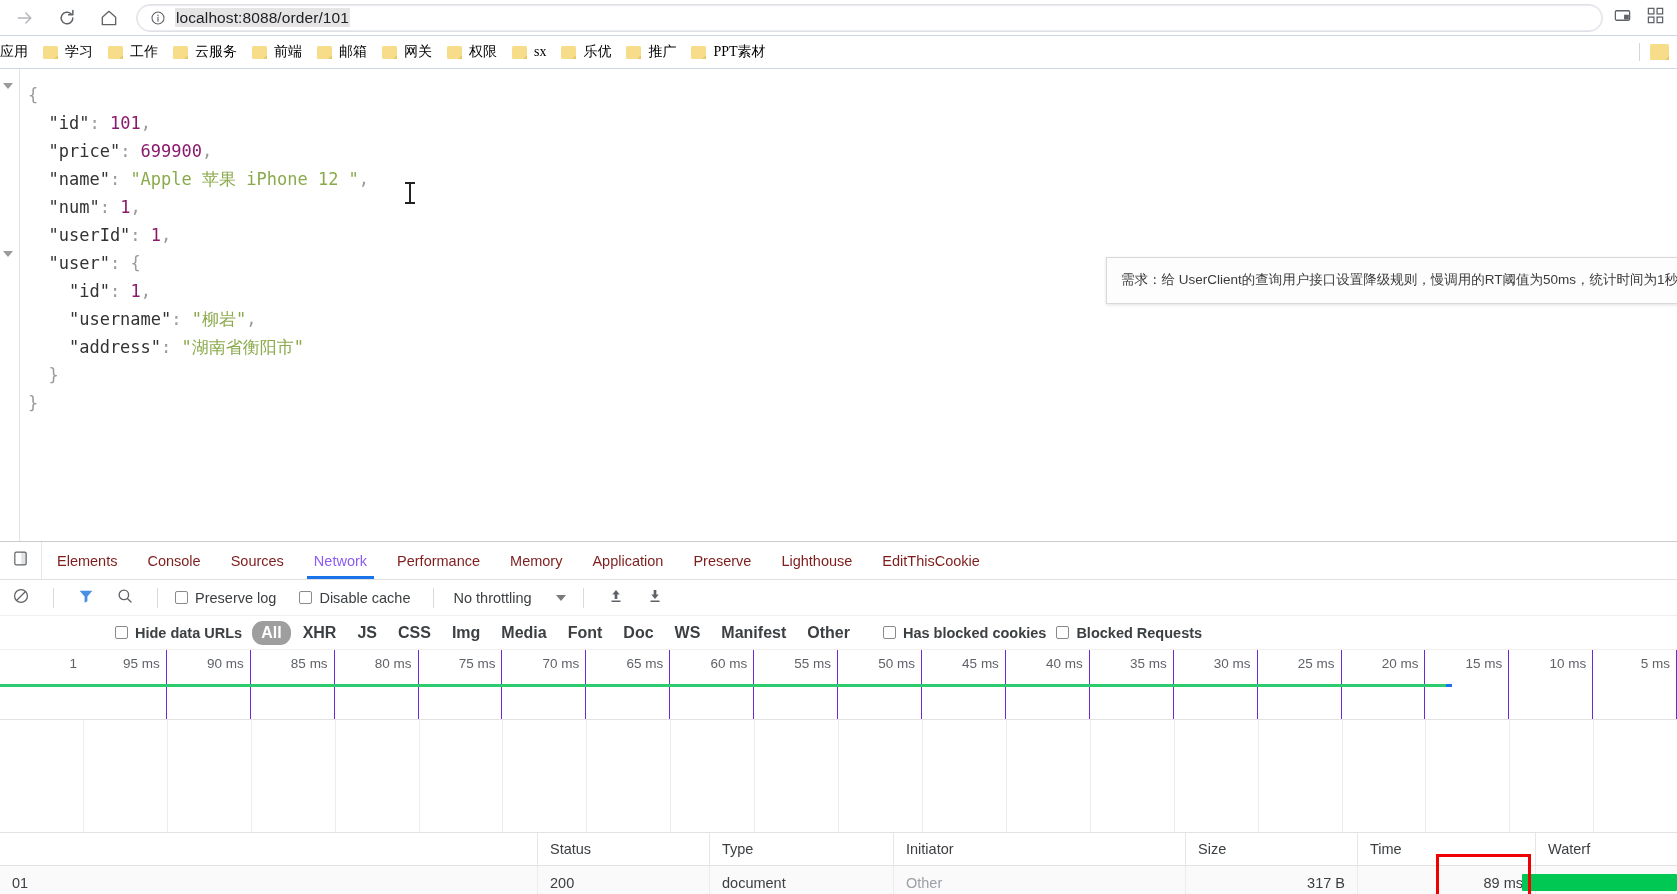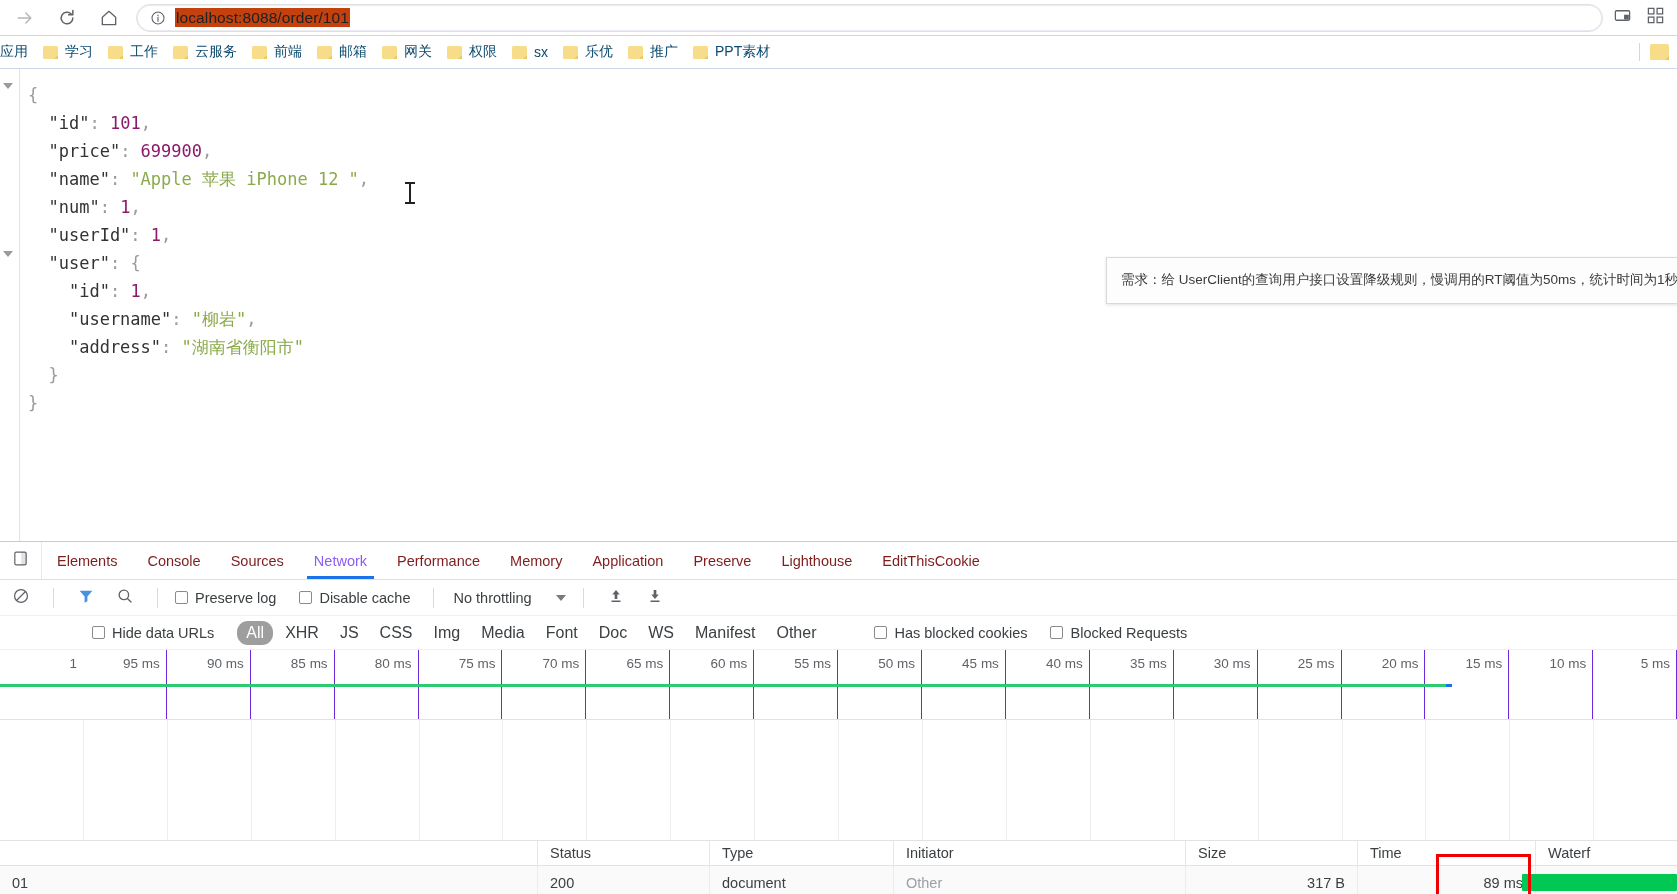"localhost:8088/order/101" .omni-url { background: #c2410c -> #e5e5e5 }
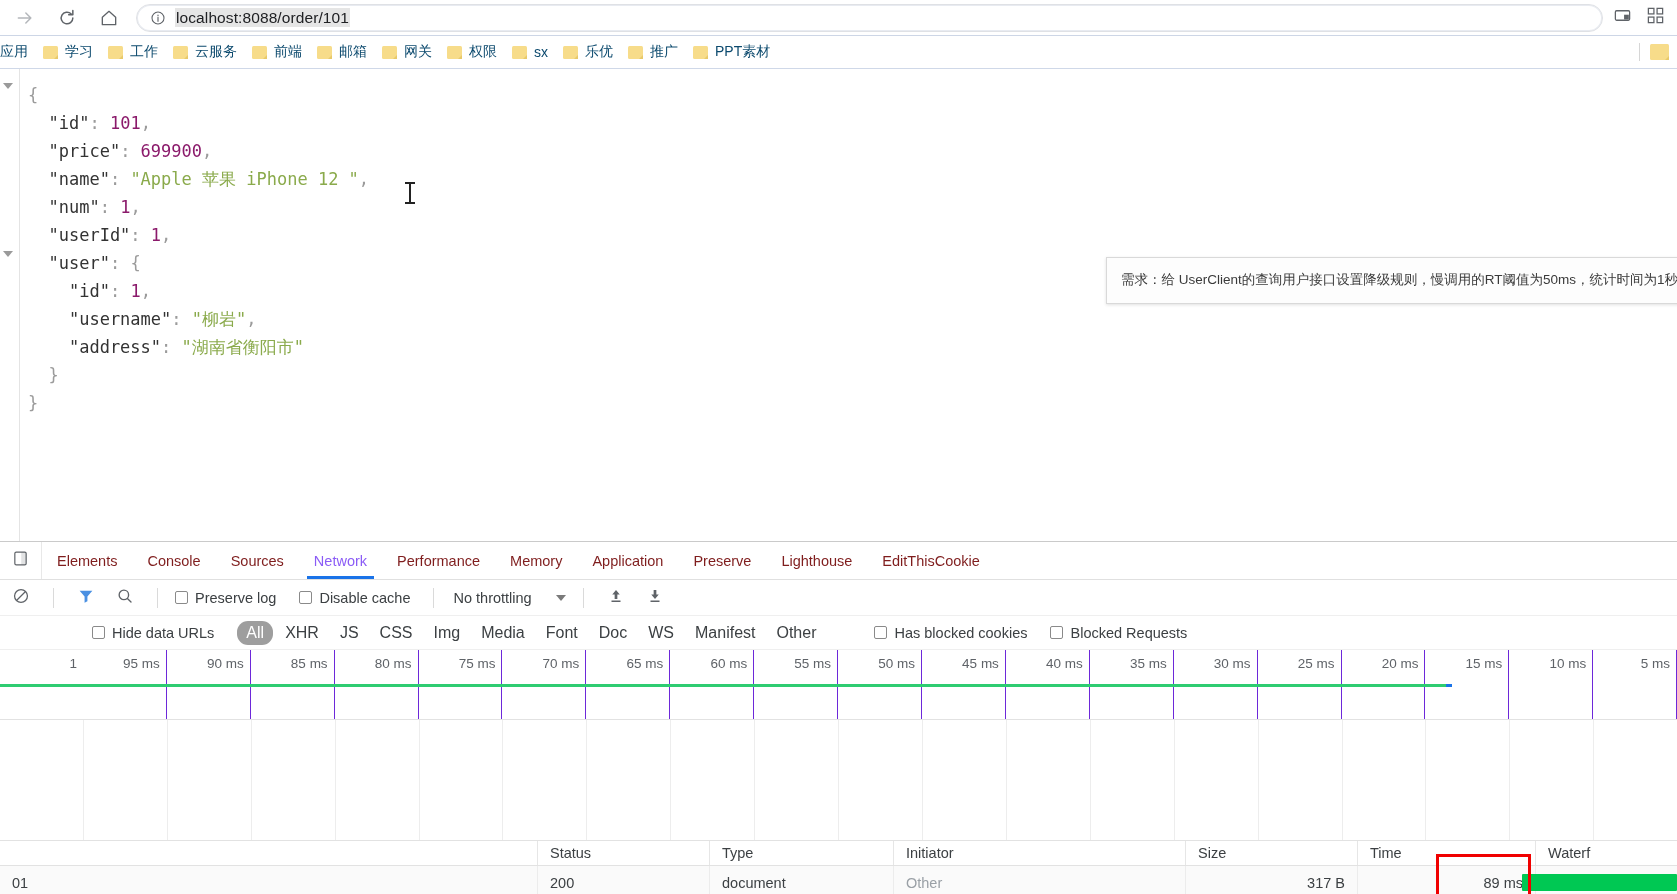"应用" .bm-label { color: #0c4a6e -> #000000; font-family: none -> Liberation Serif, serif }
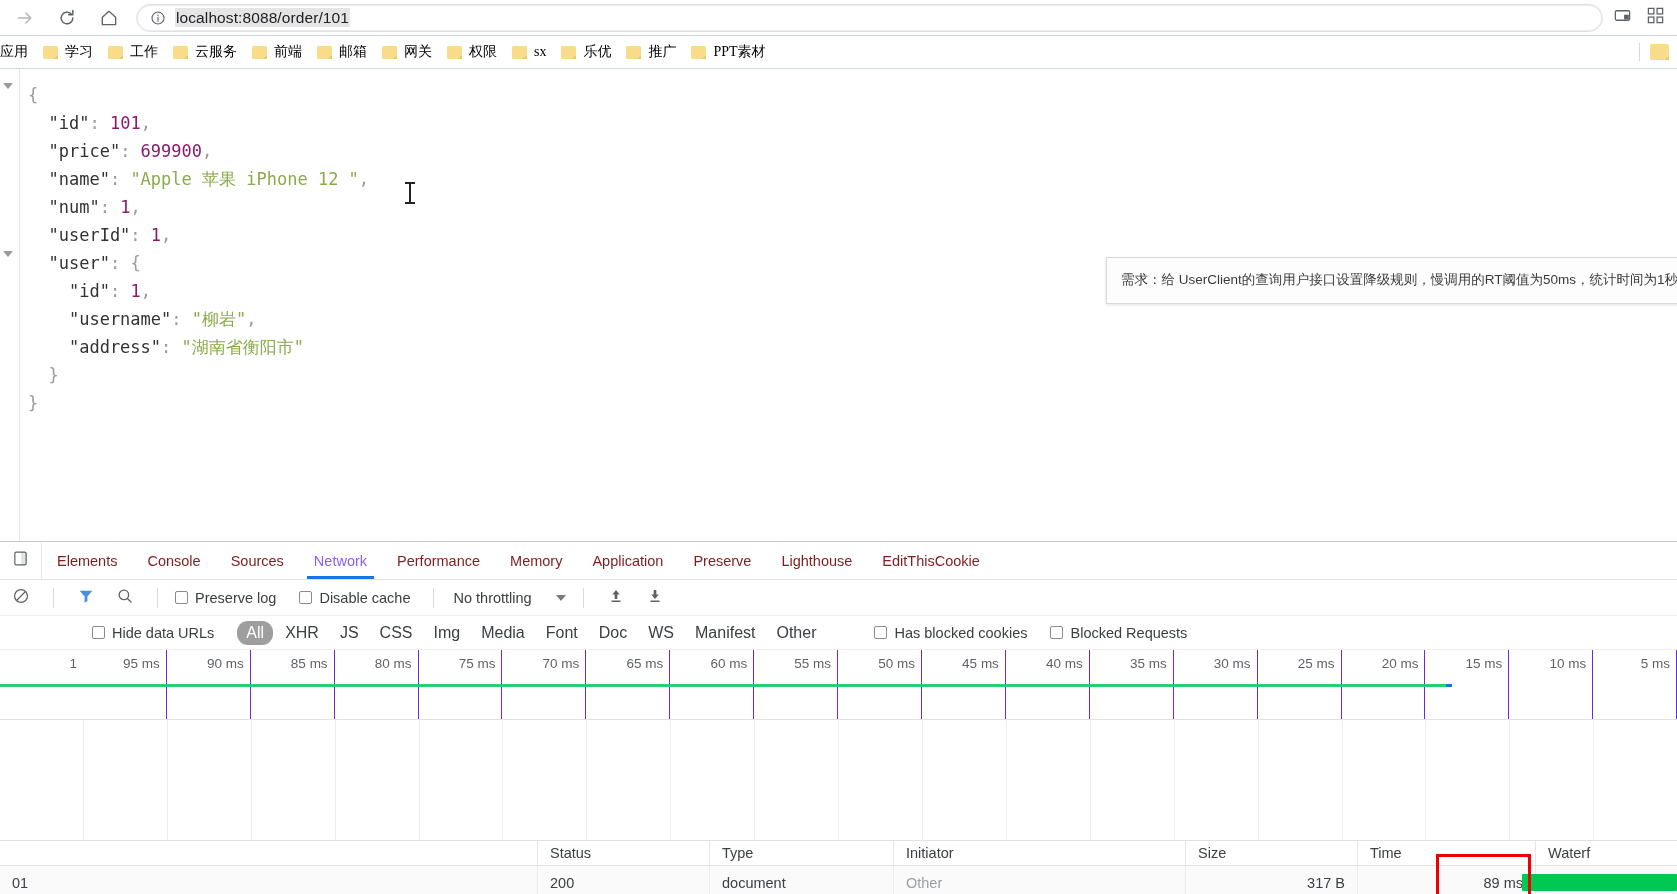"Hide data URLs" .dt-filter { font-weight: none -> bold; gap: 13px -> 0; padding-left: 92px -> 115px }
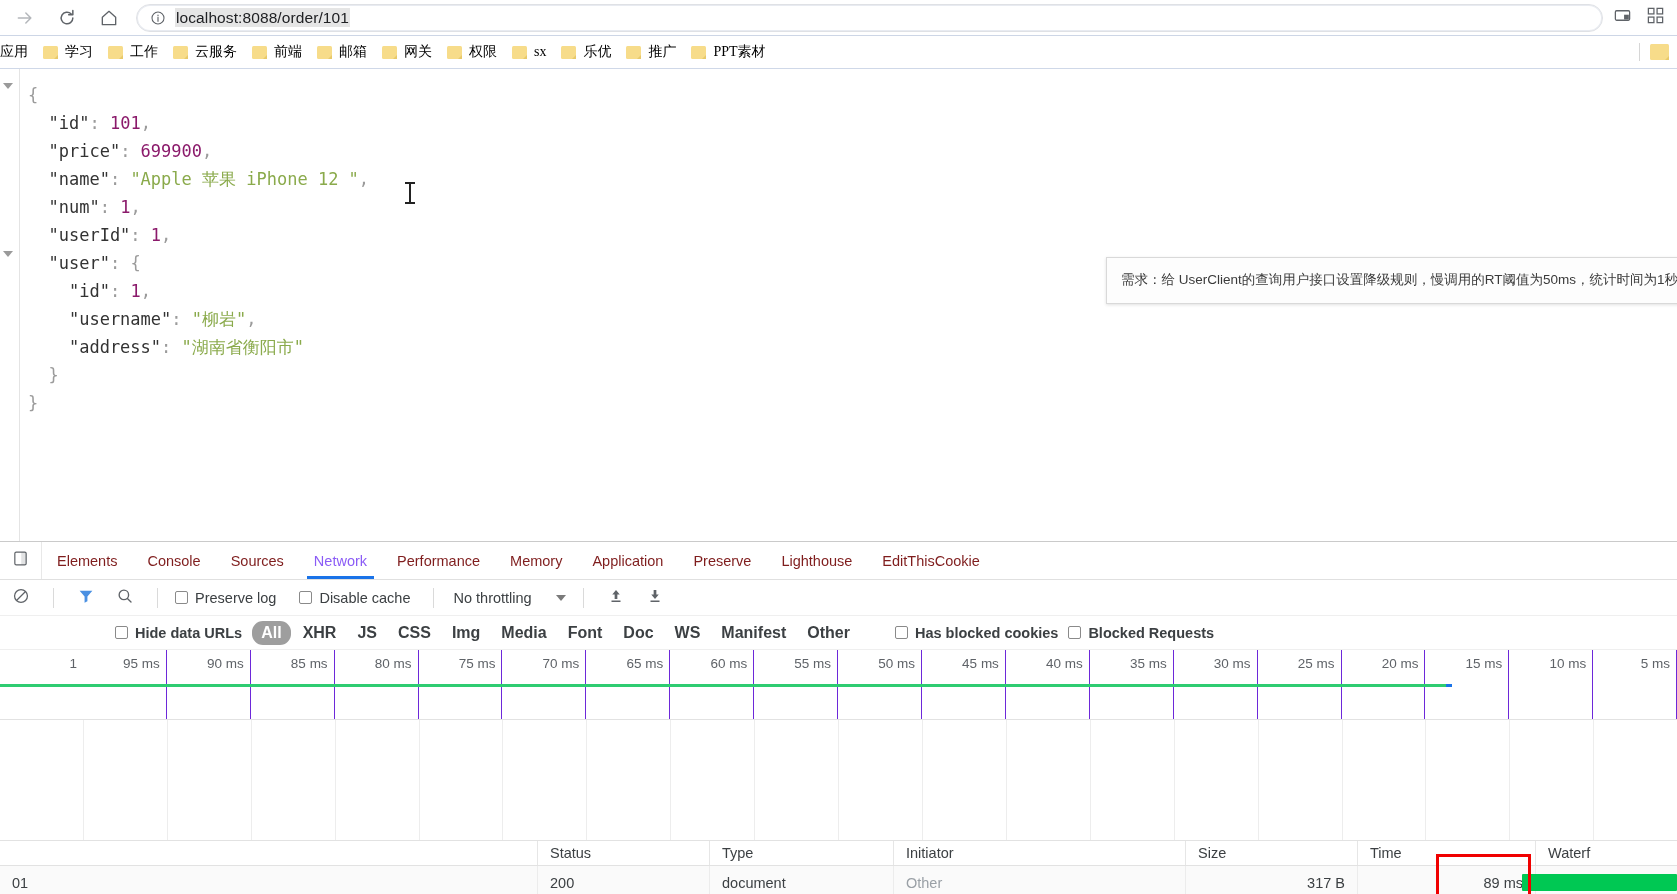"Has blocked cookies" span.cb-wrap { margin-left: 36px -> 24px }
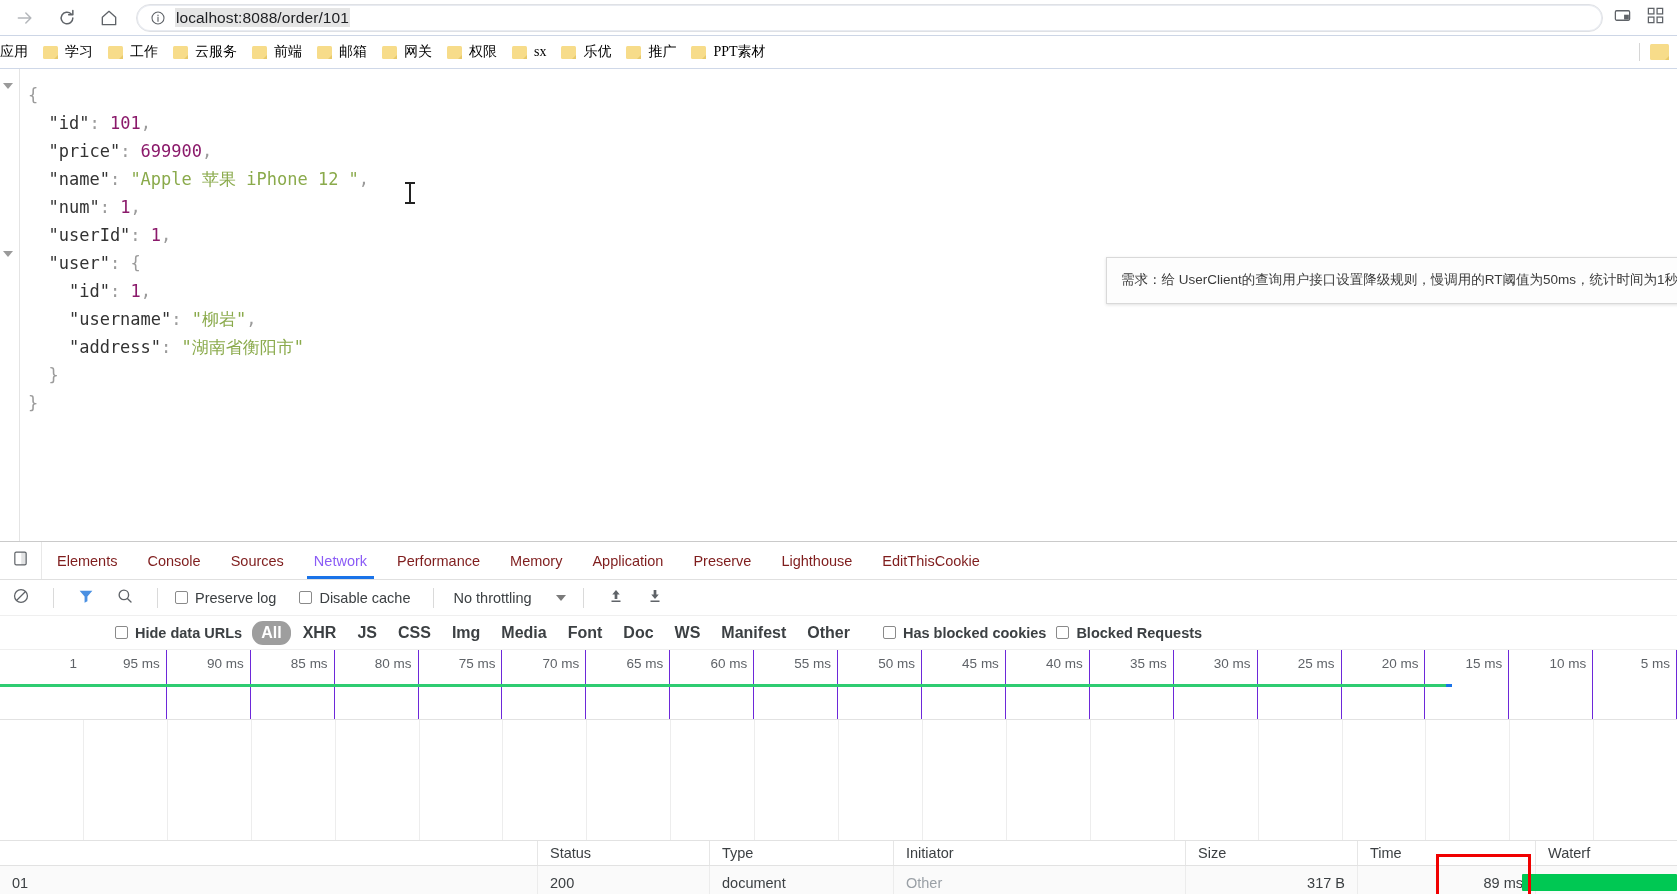"Status" .dt-table-head { height: 26px -> 34px }
